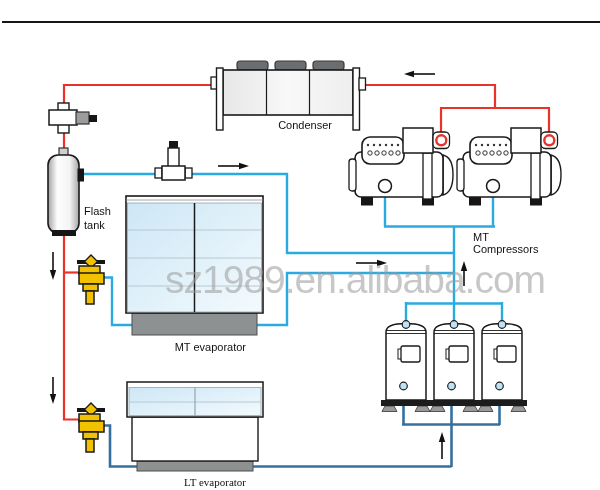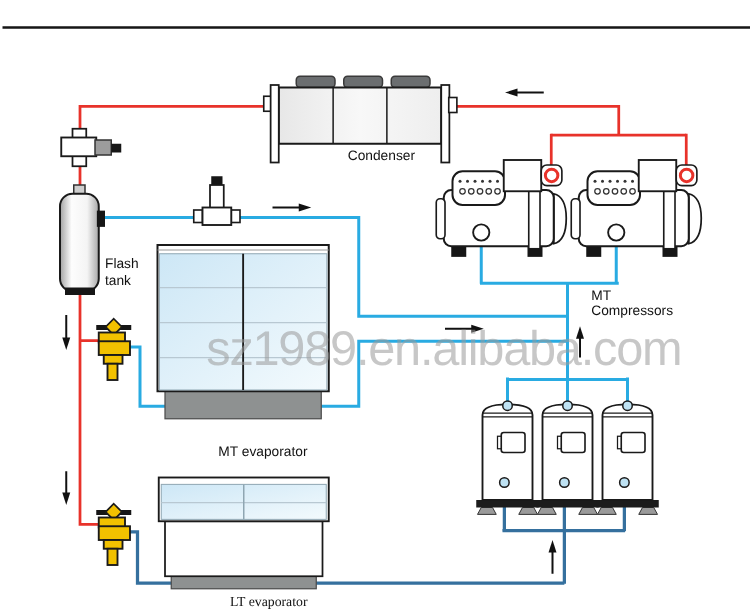"MT evaporator" div.lbl { top: 356px -> 341px }
